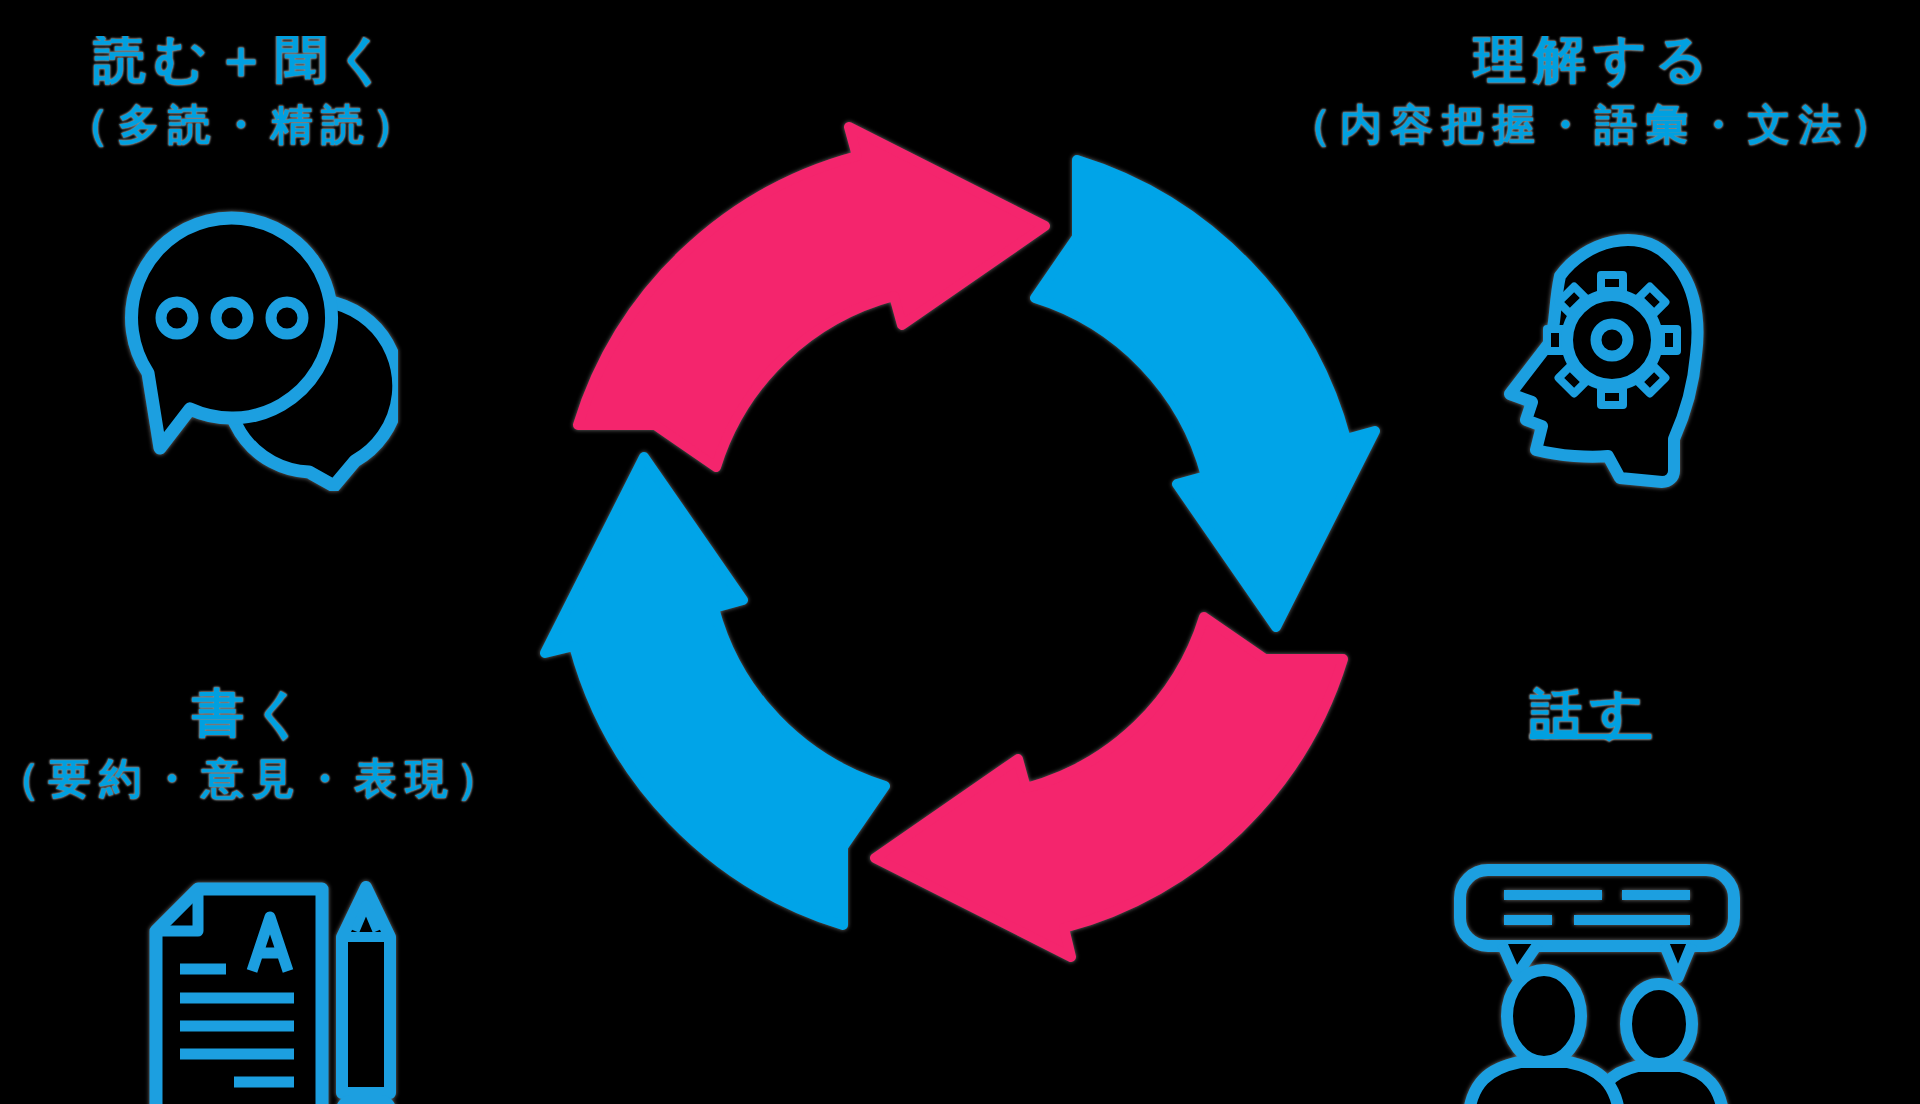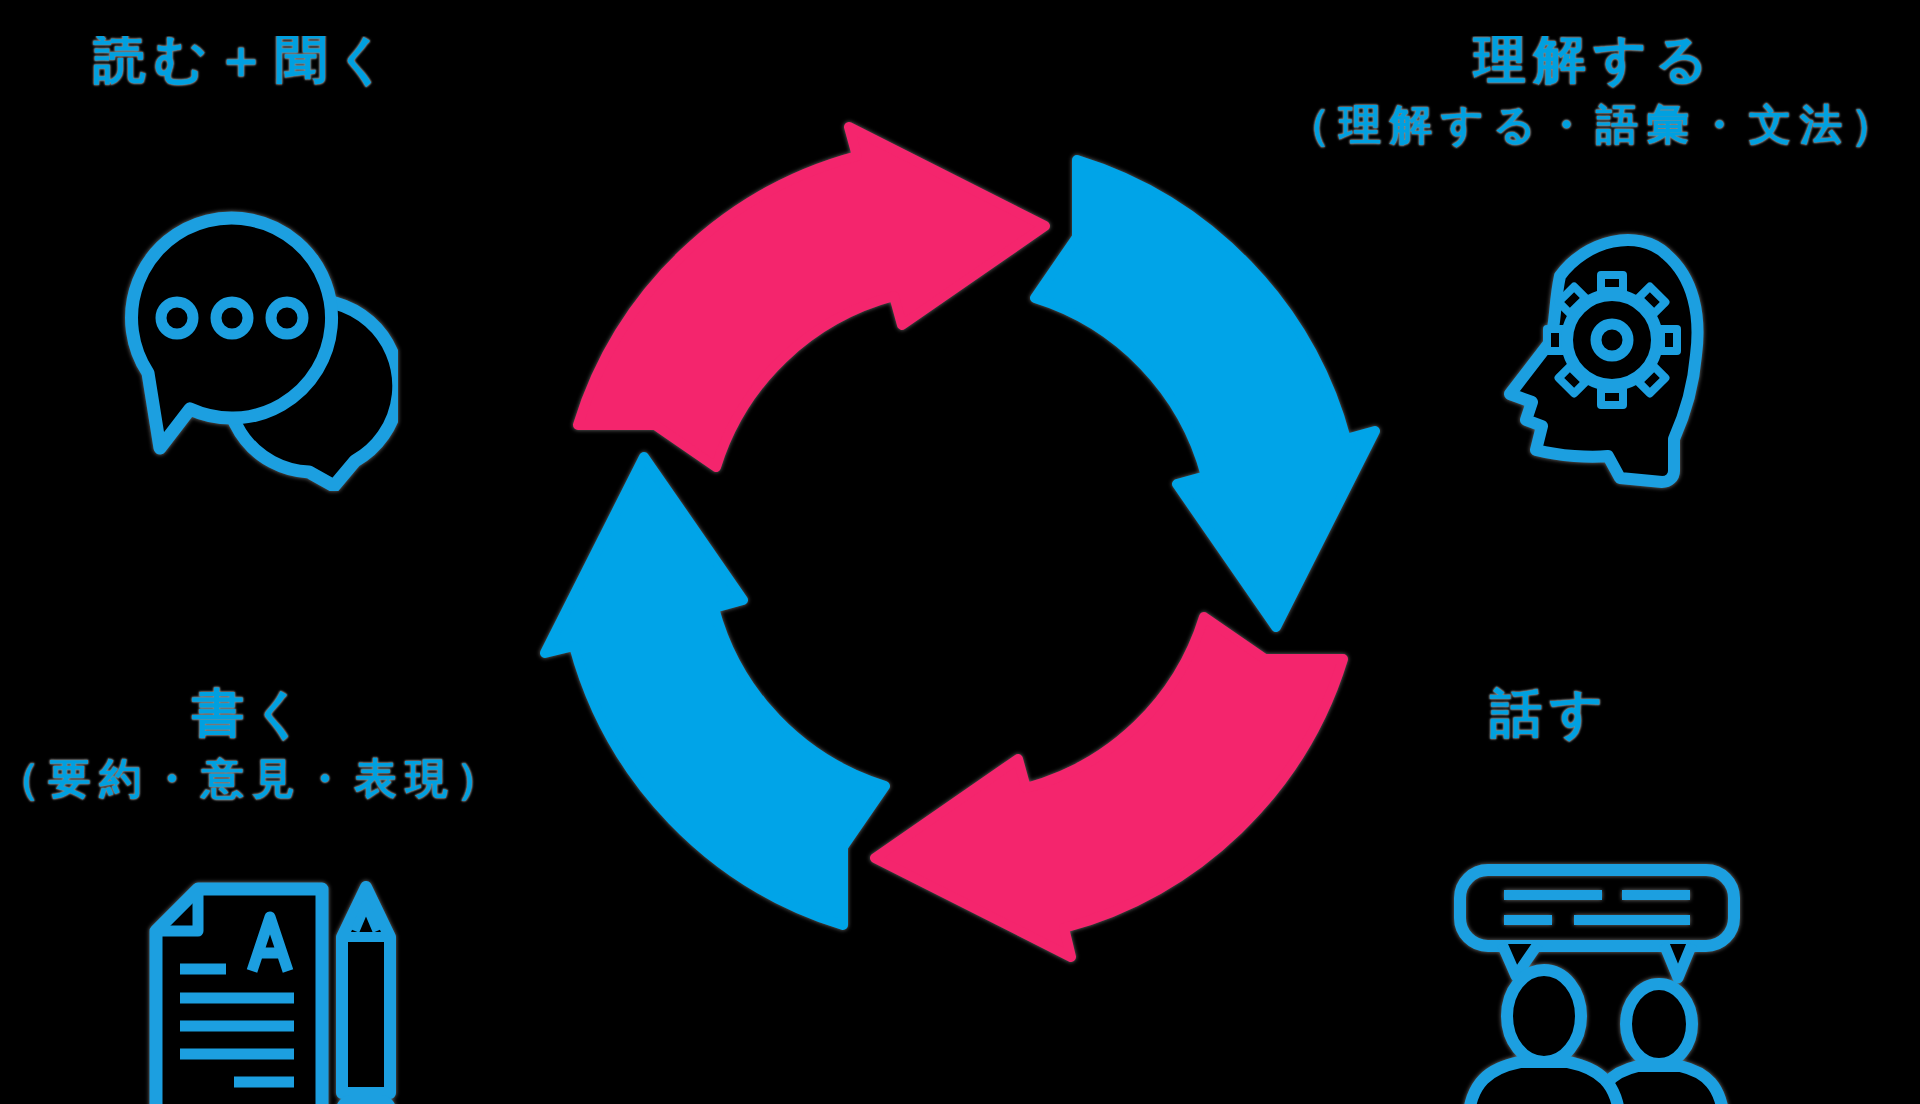"（多読・精読）" div.l2 { html: none -> <div>（多読・精読）</div> }
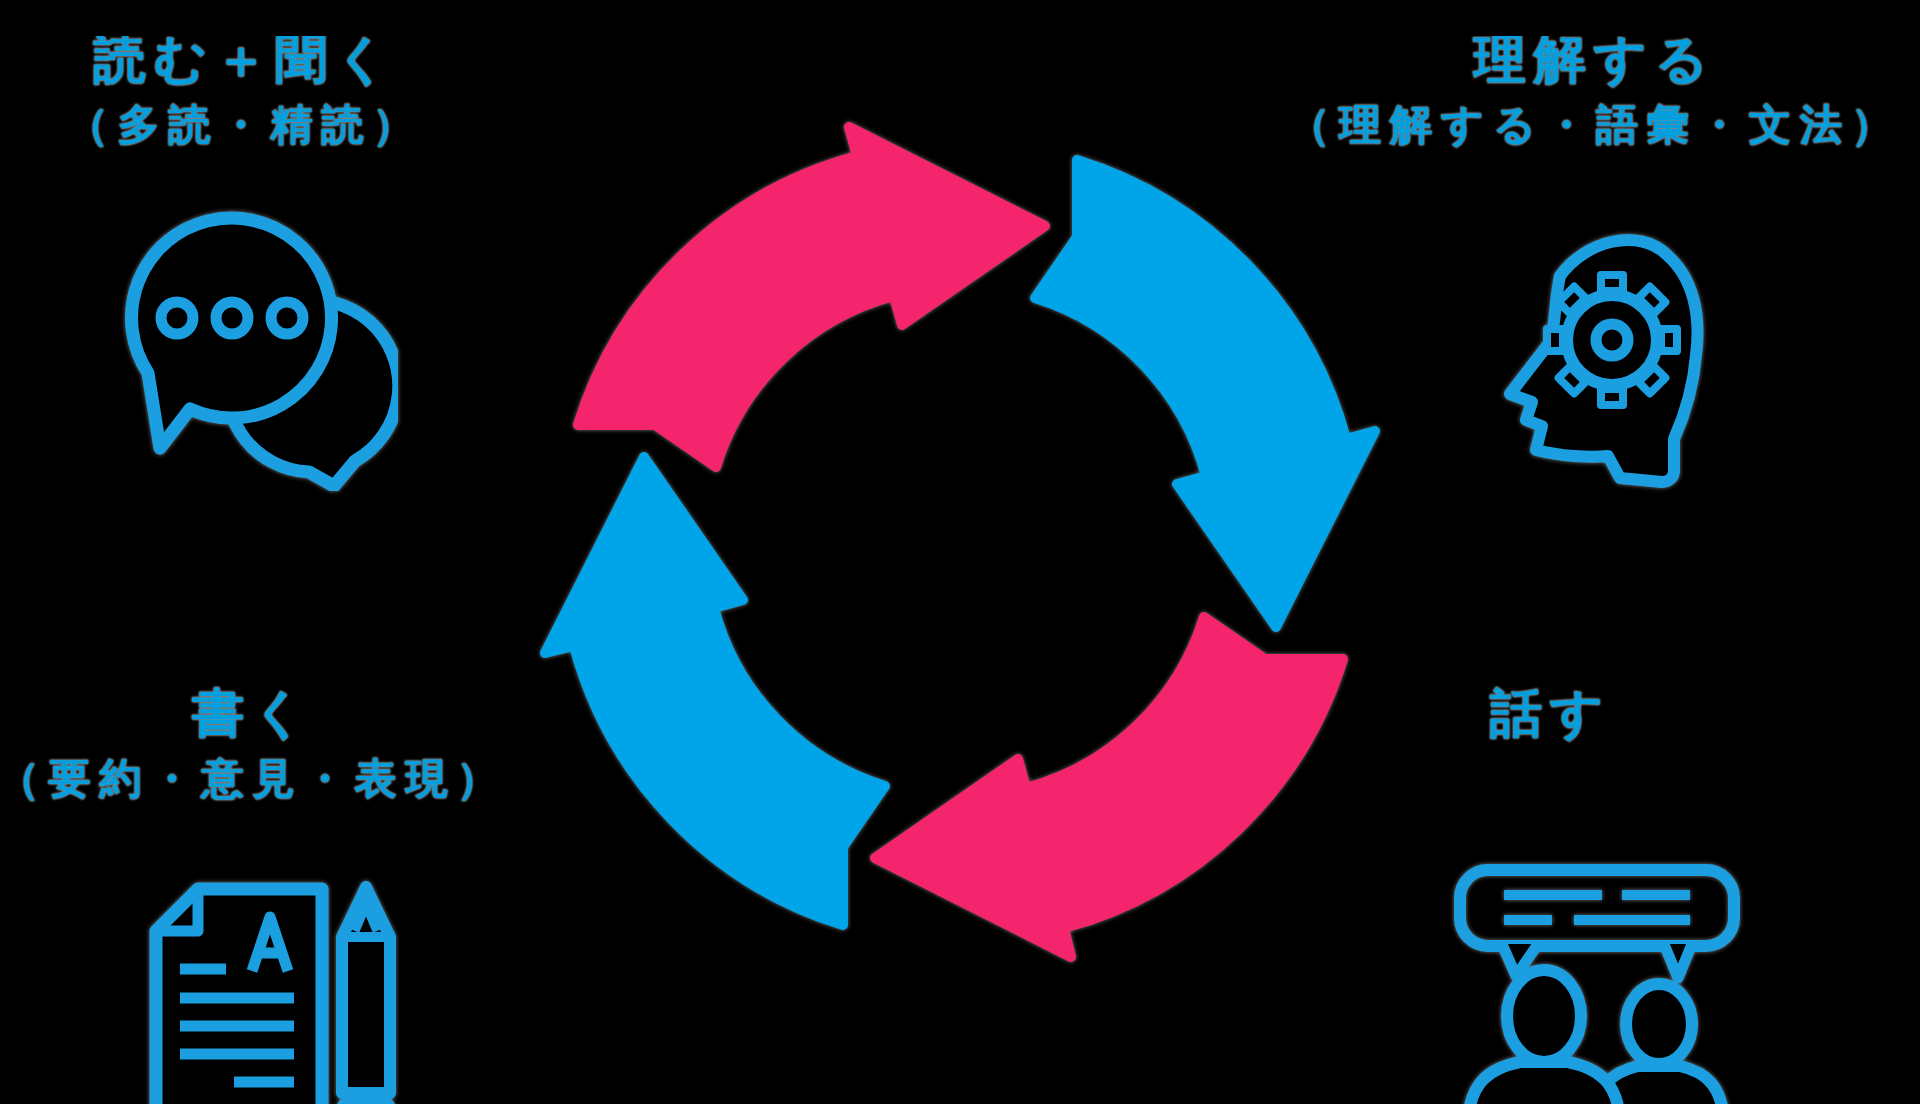"（理解する・語彙・文法）" div.l2 { text: 理解する -> 内容把握 }
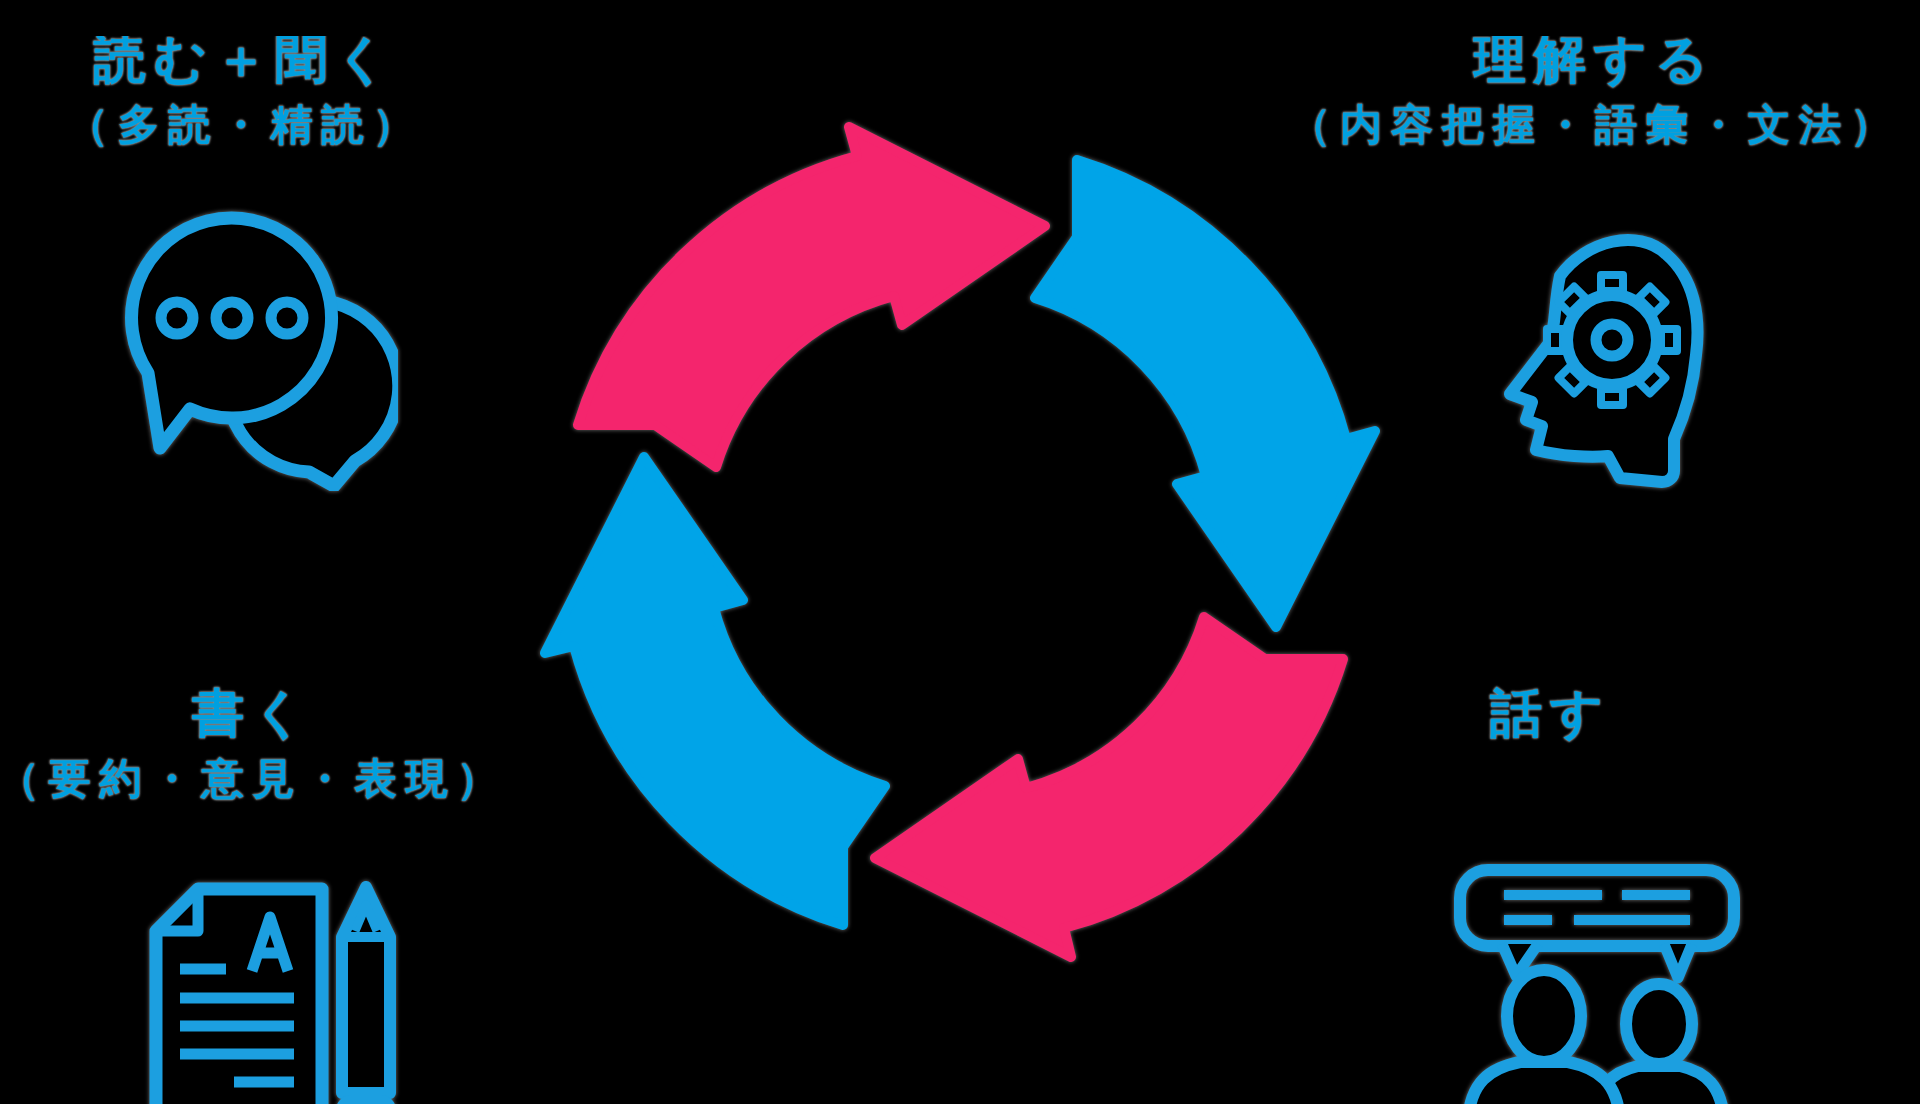"話す" div.label { left: 1238px -> 1278px; text-decoration: none -> underline }
